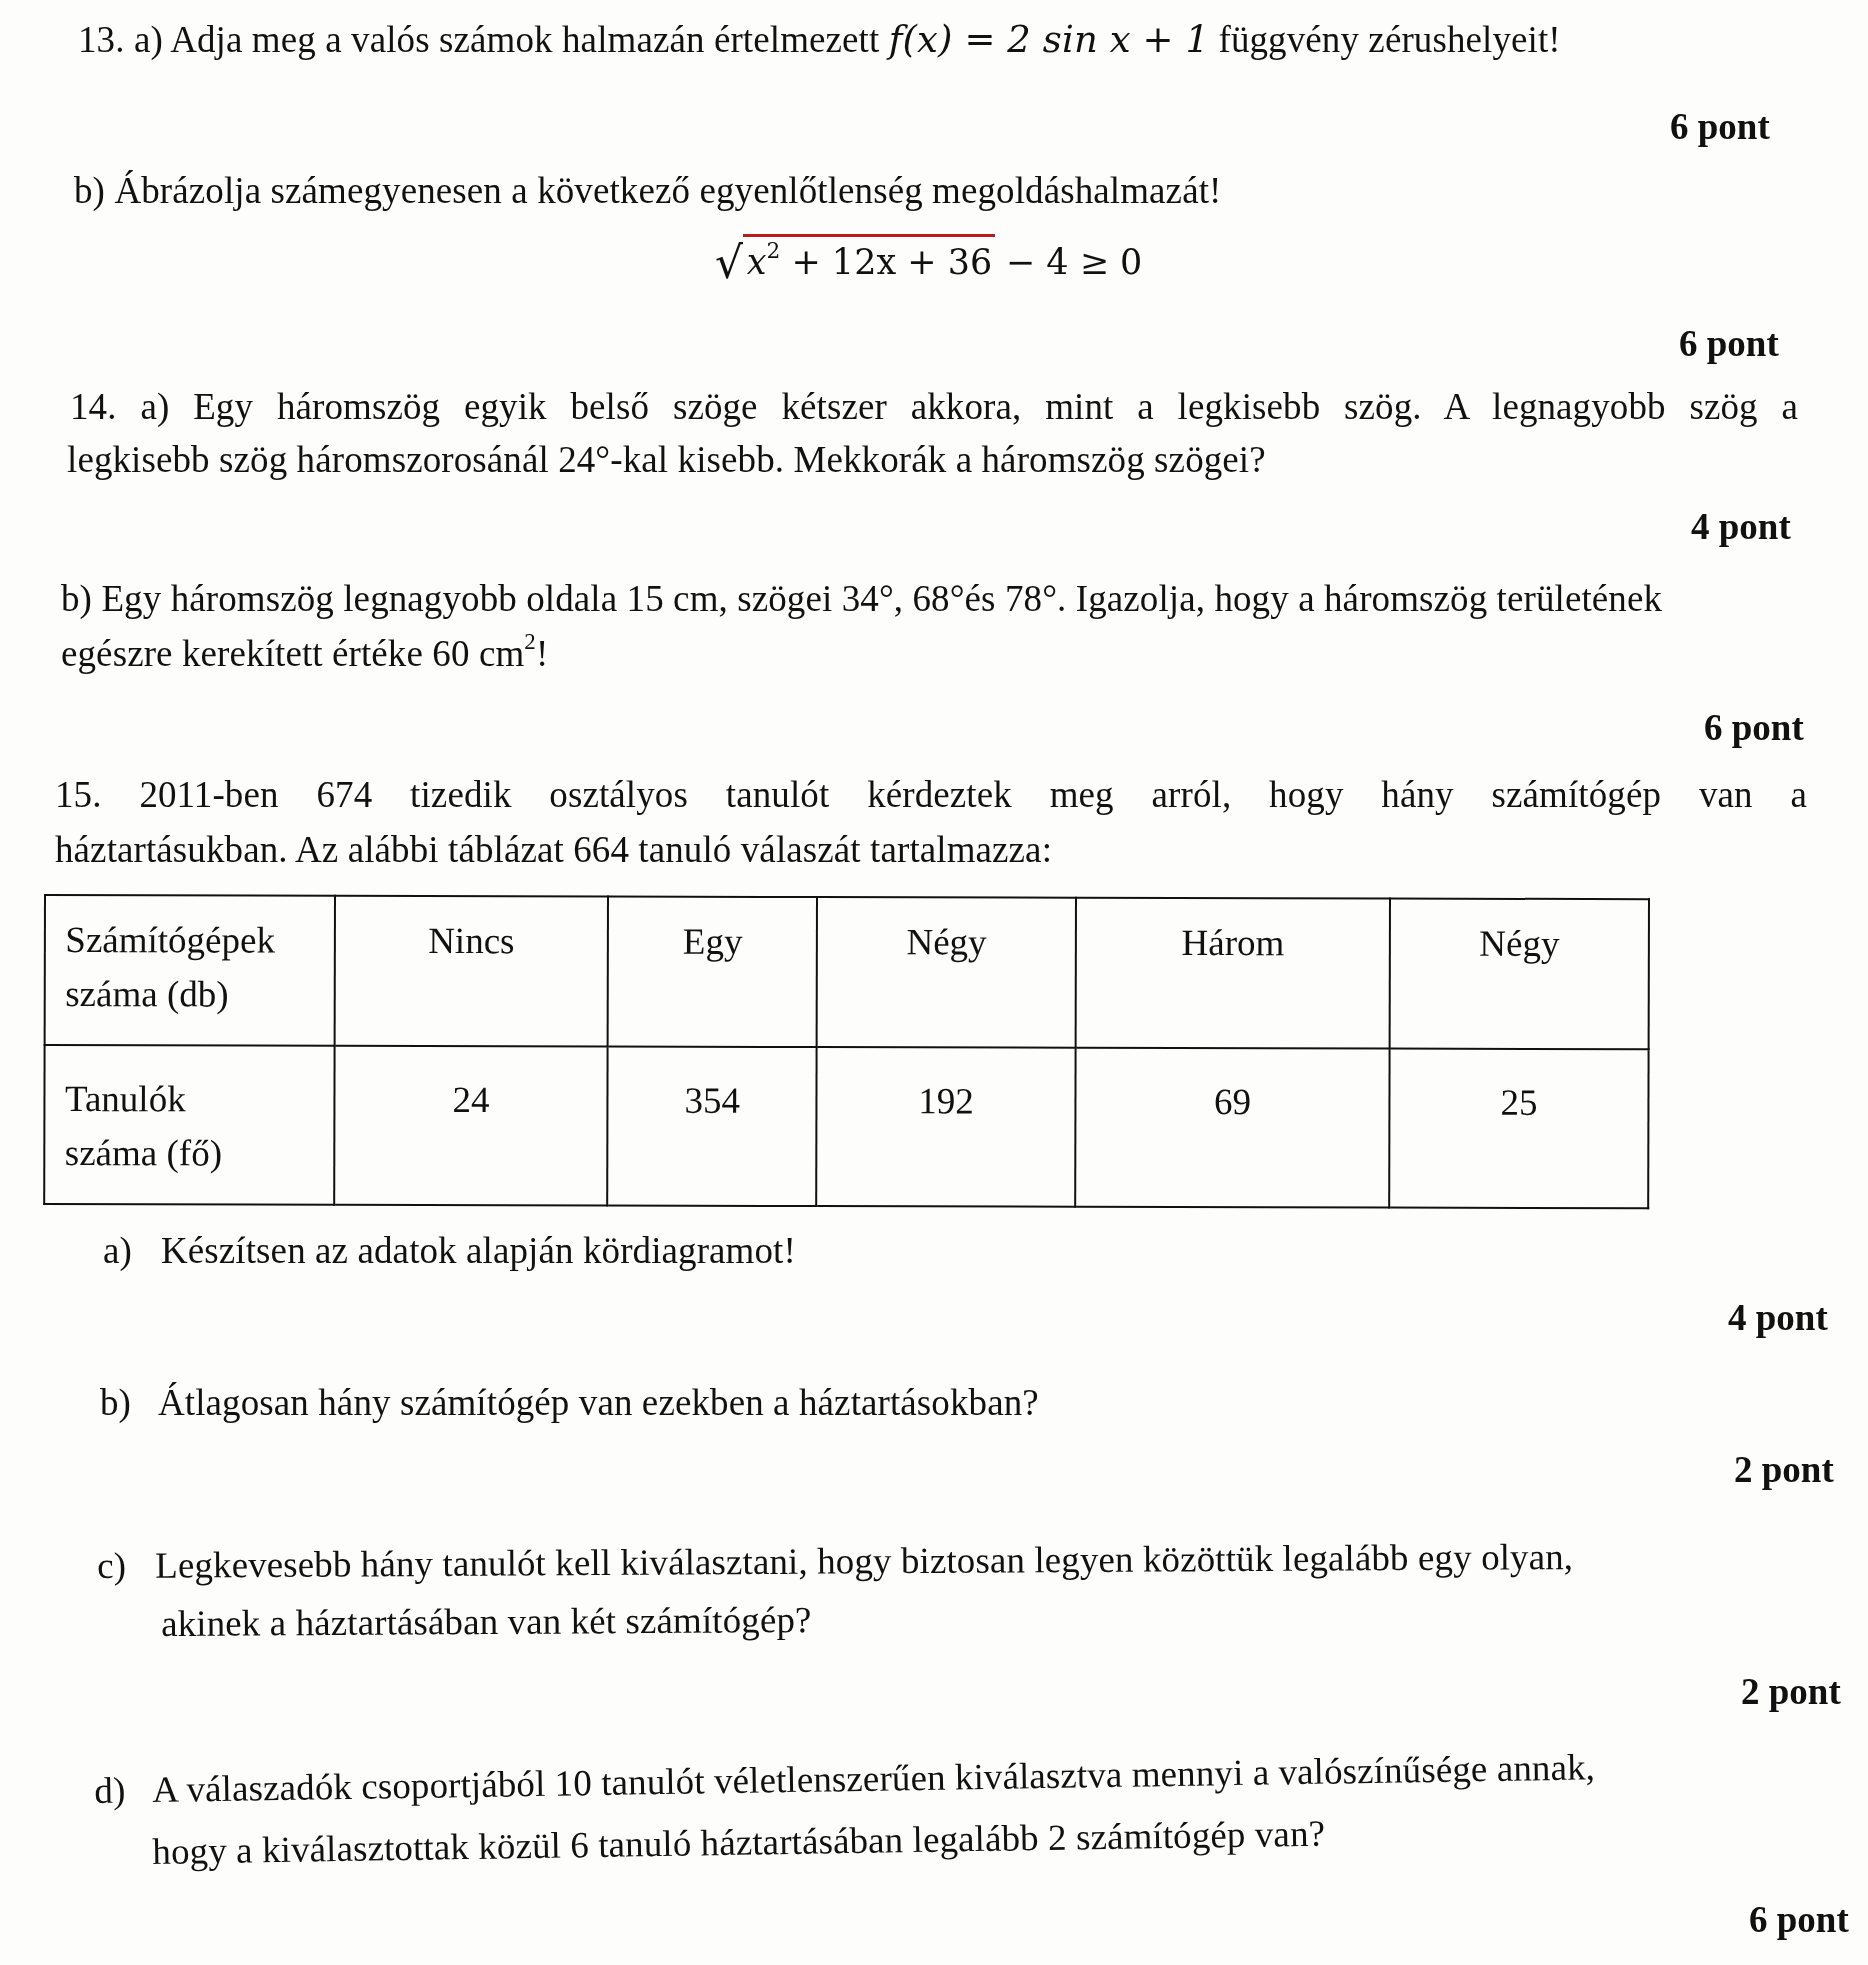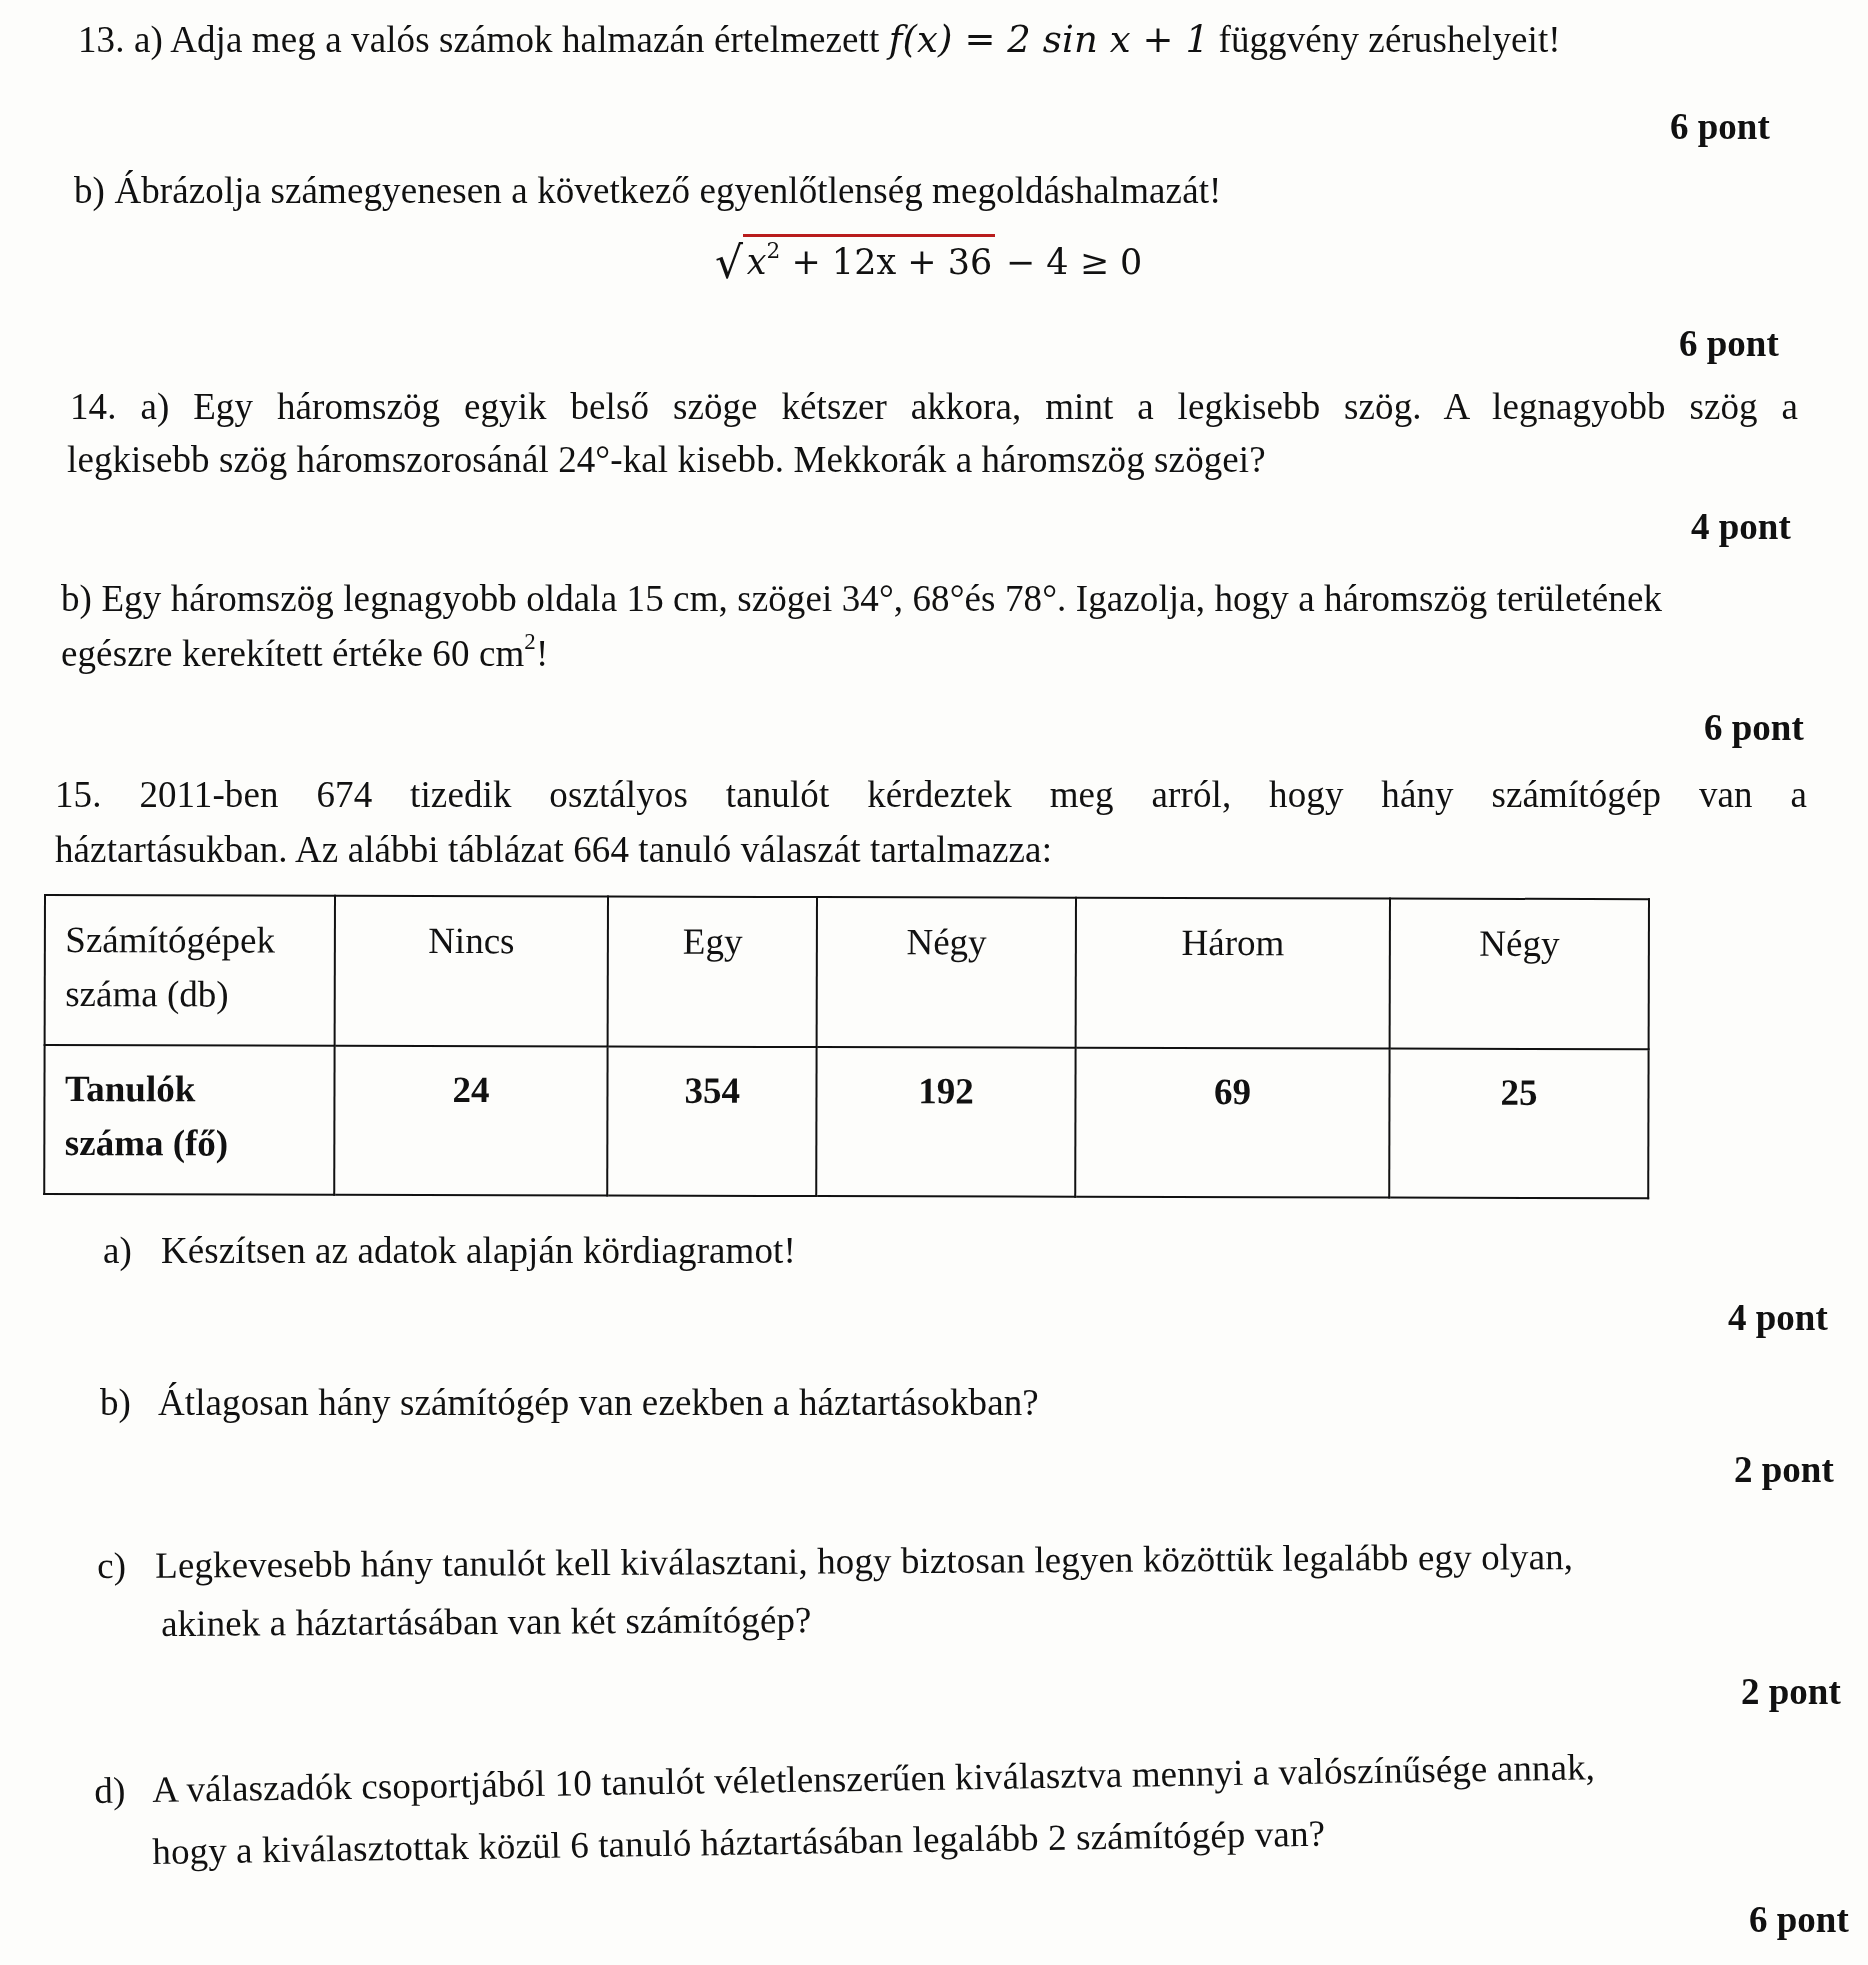"Tanulók" table.data-table tr.r2 td { font-weight: bold -> none; padding-top: 16px -> 26px }
